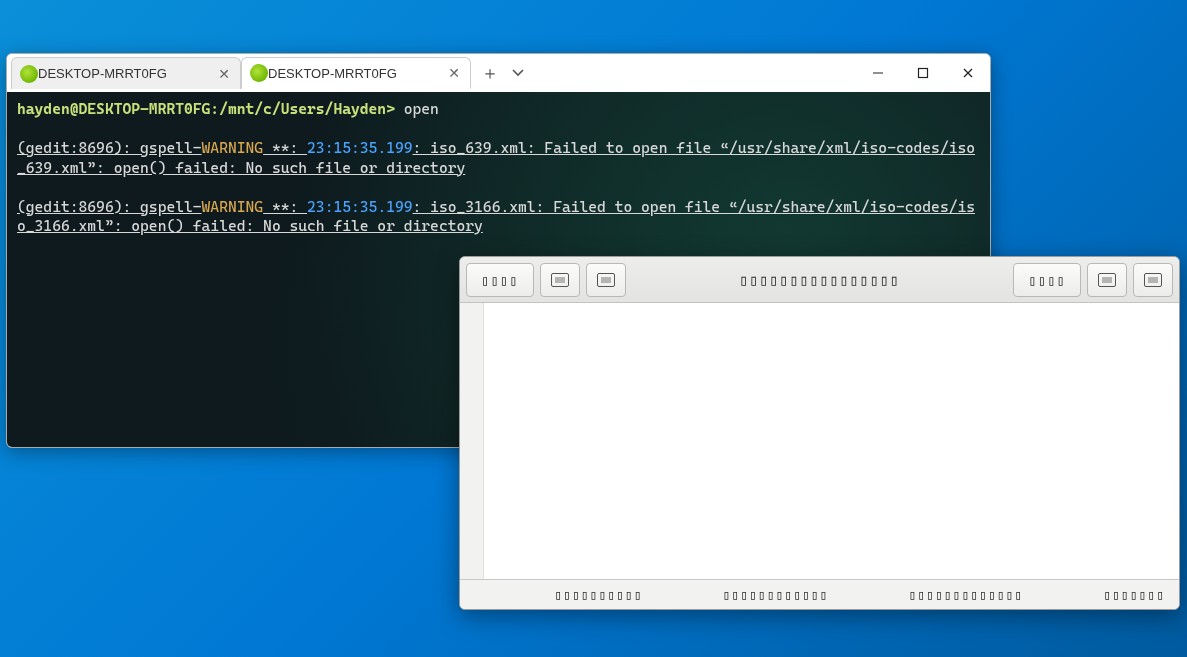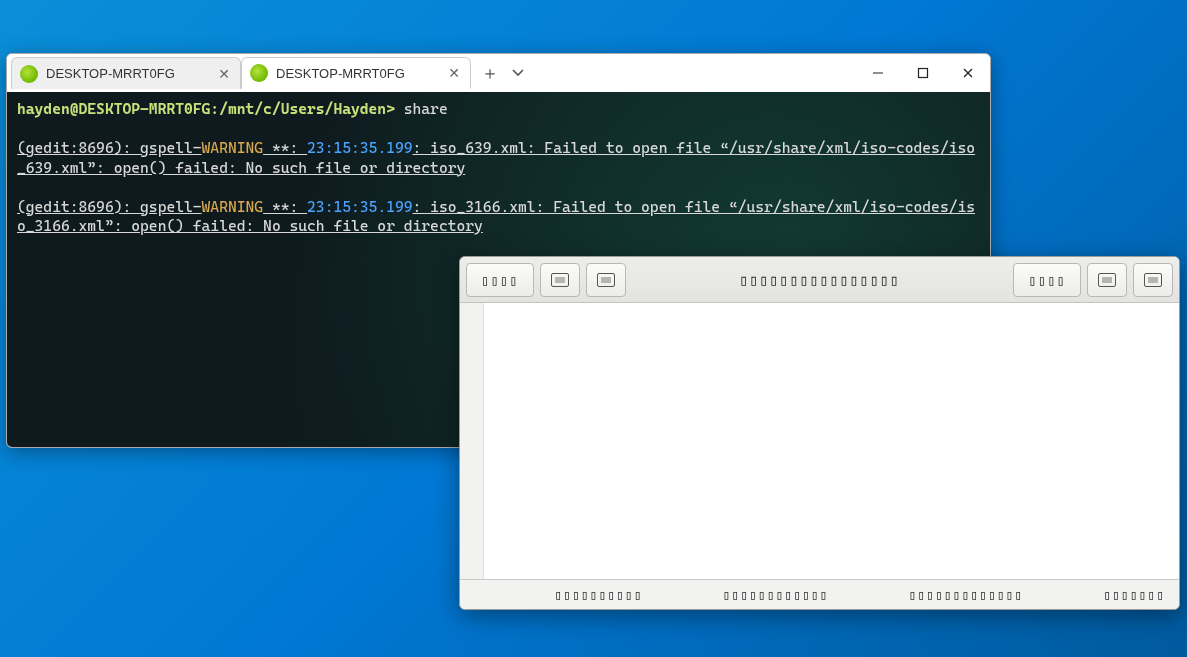"DESKTOP-MRRT0FG" .tab { gap: 8px -> none }
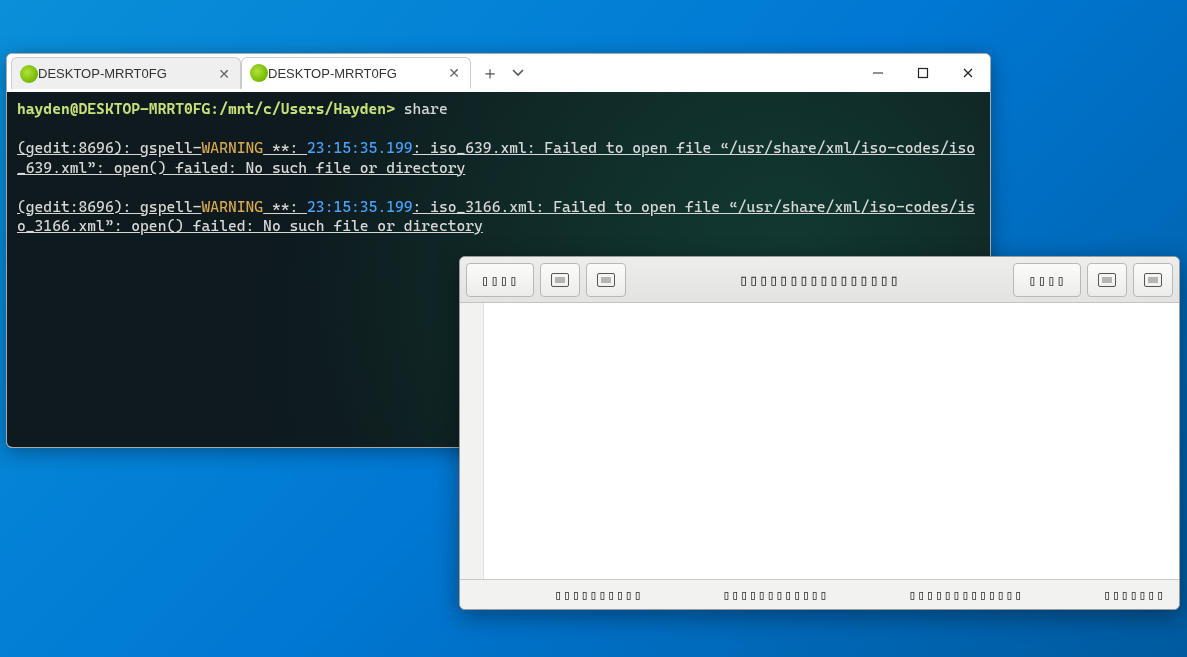"share" span.c-cmd { text: share -> open }
